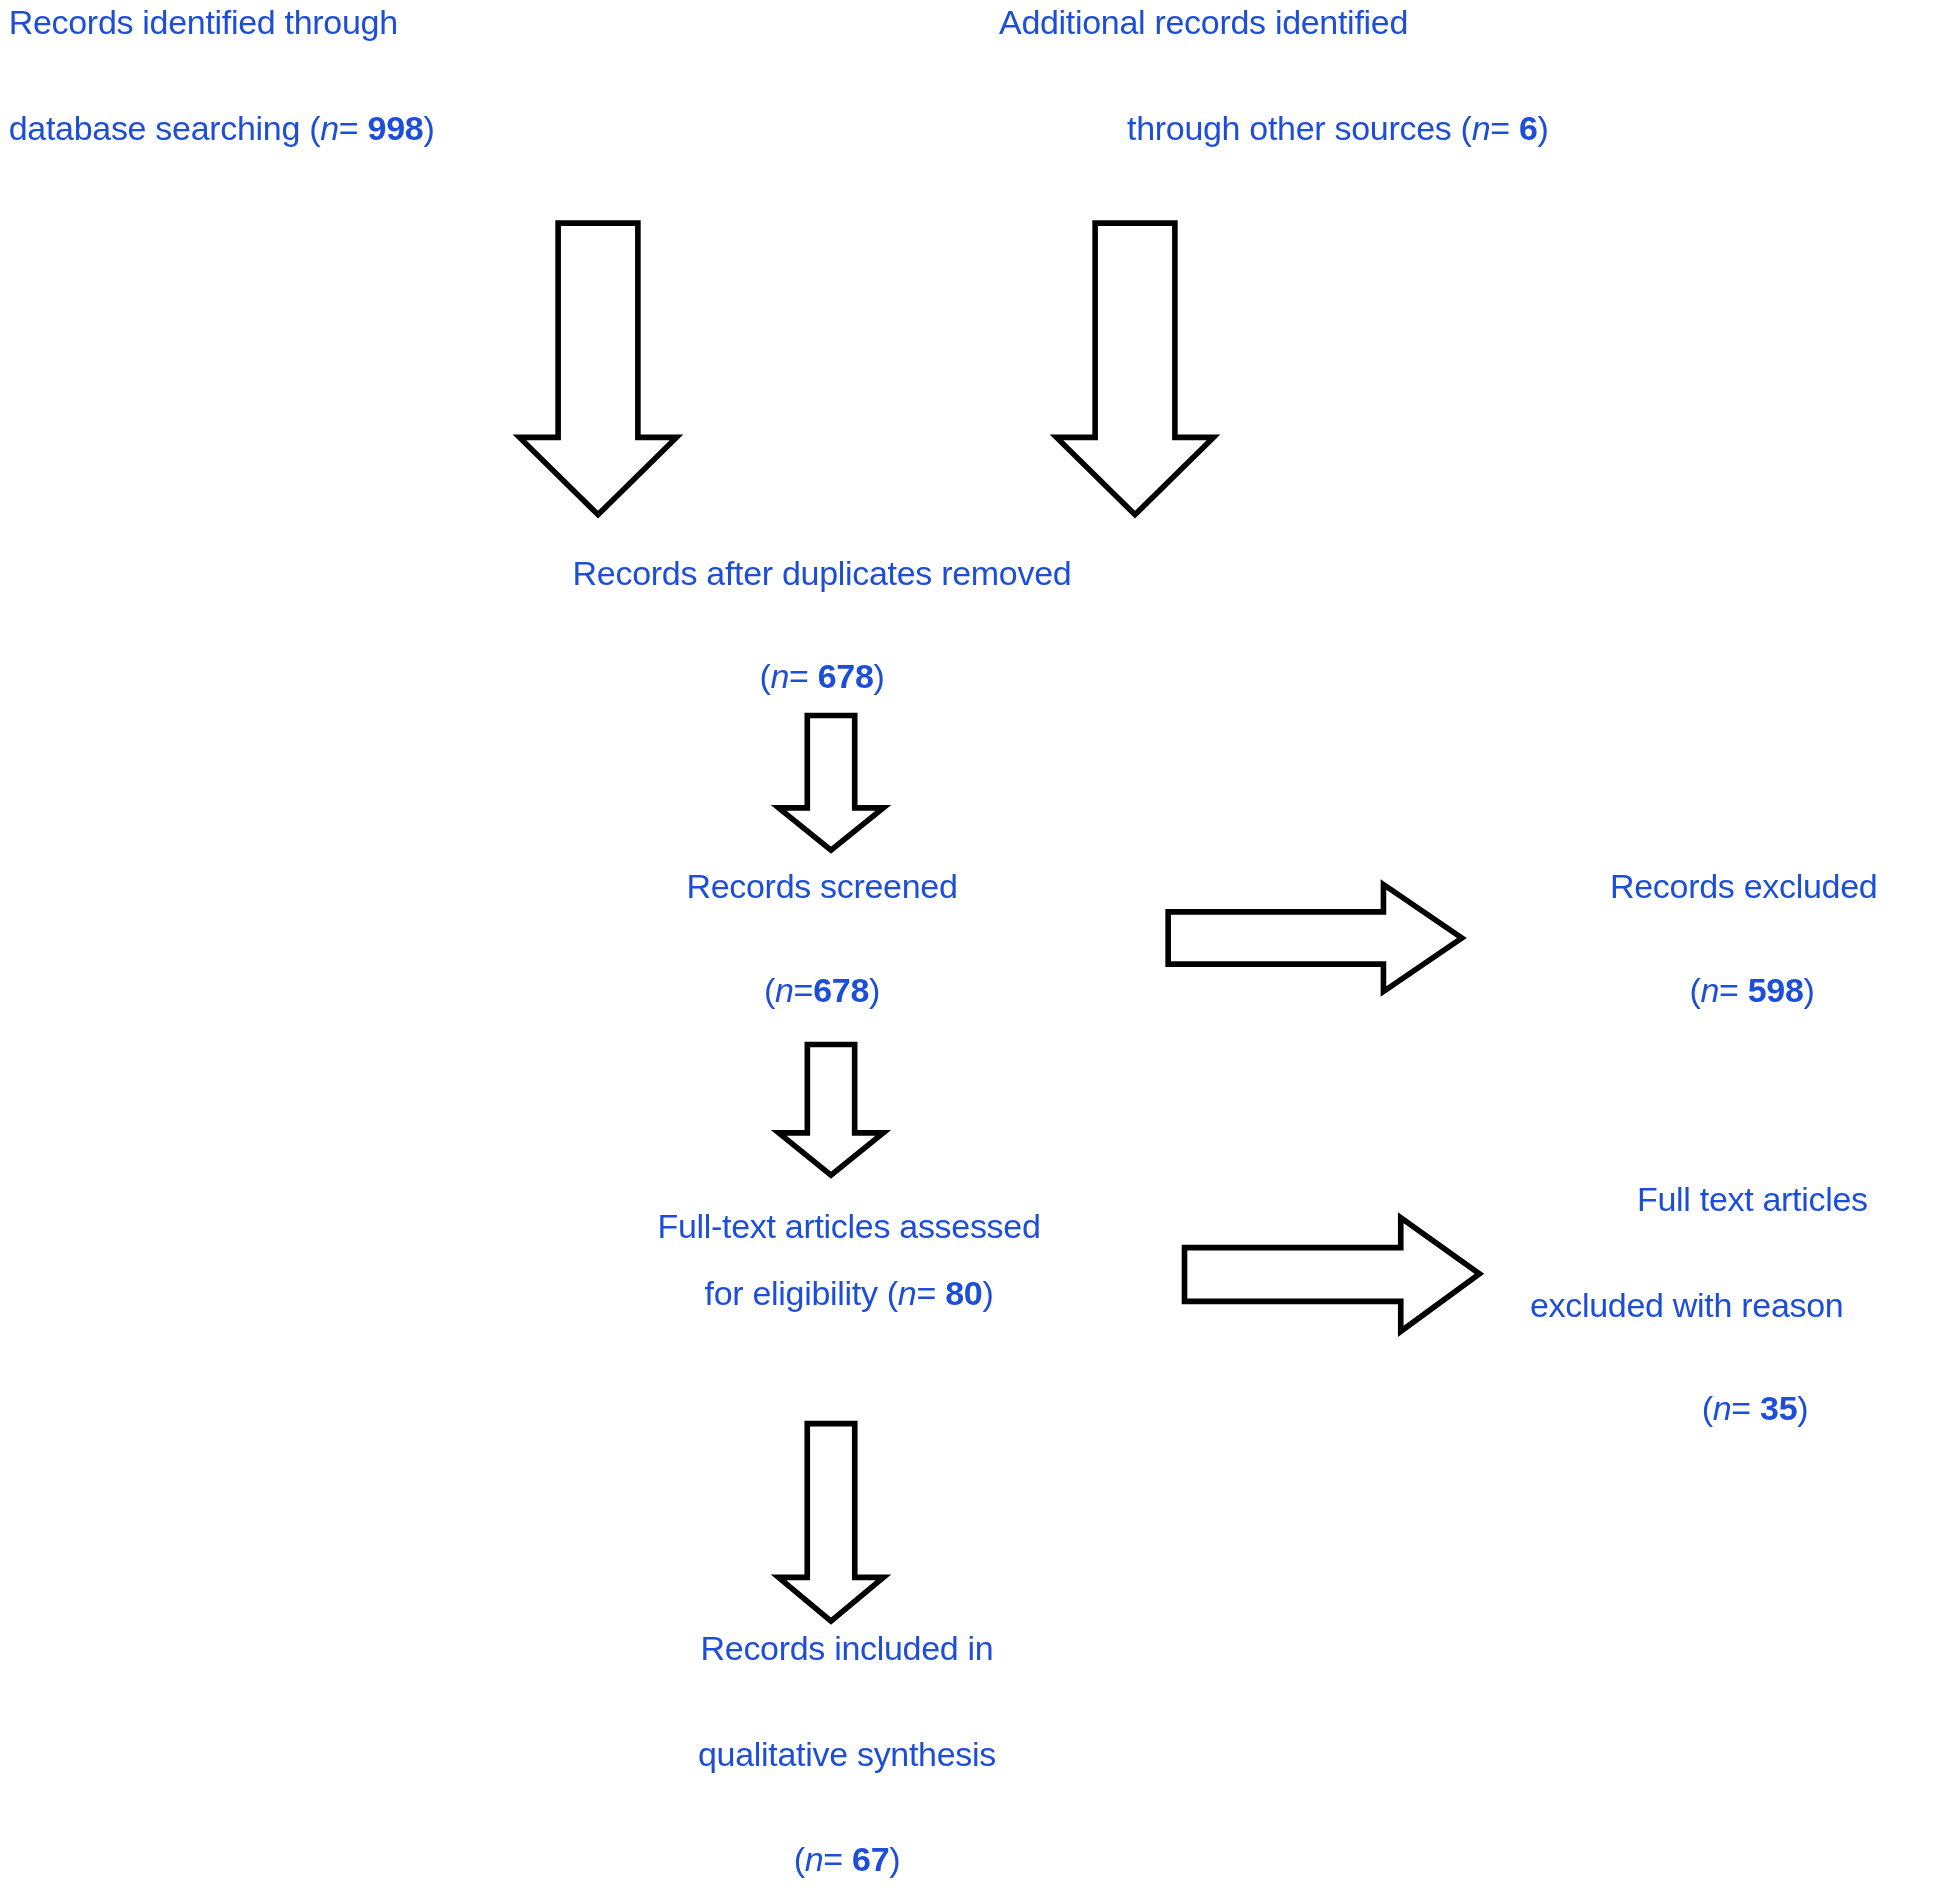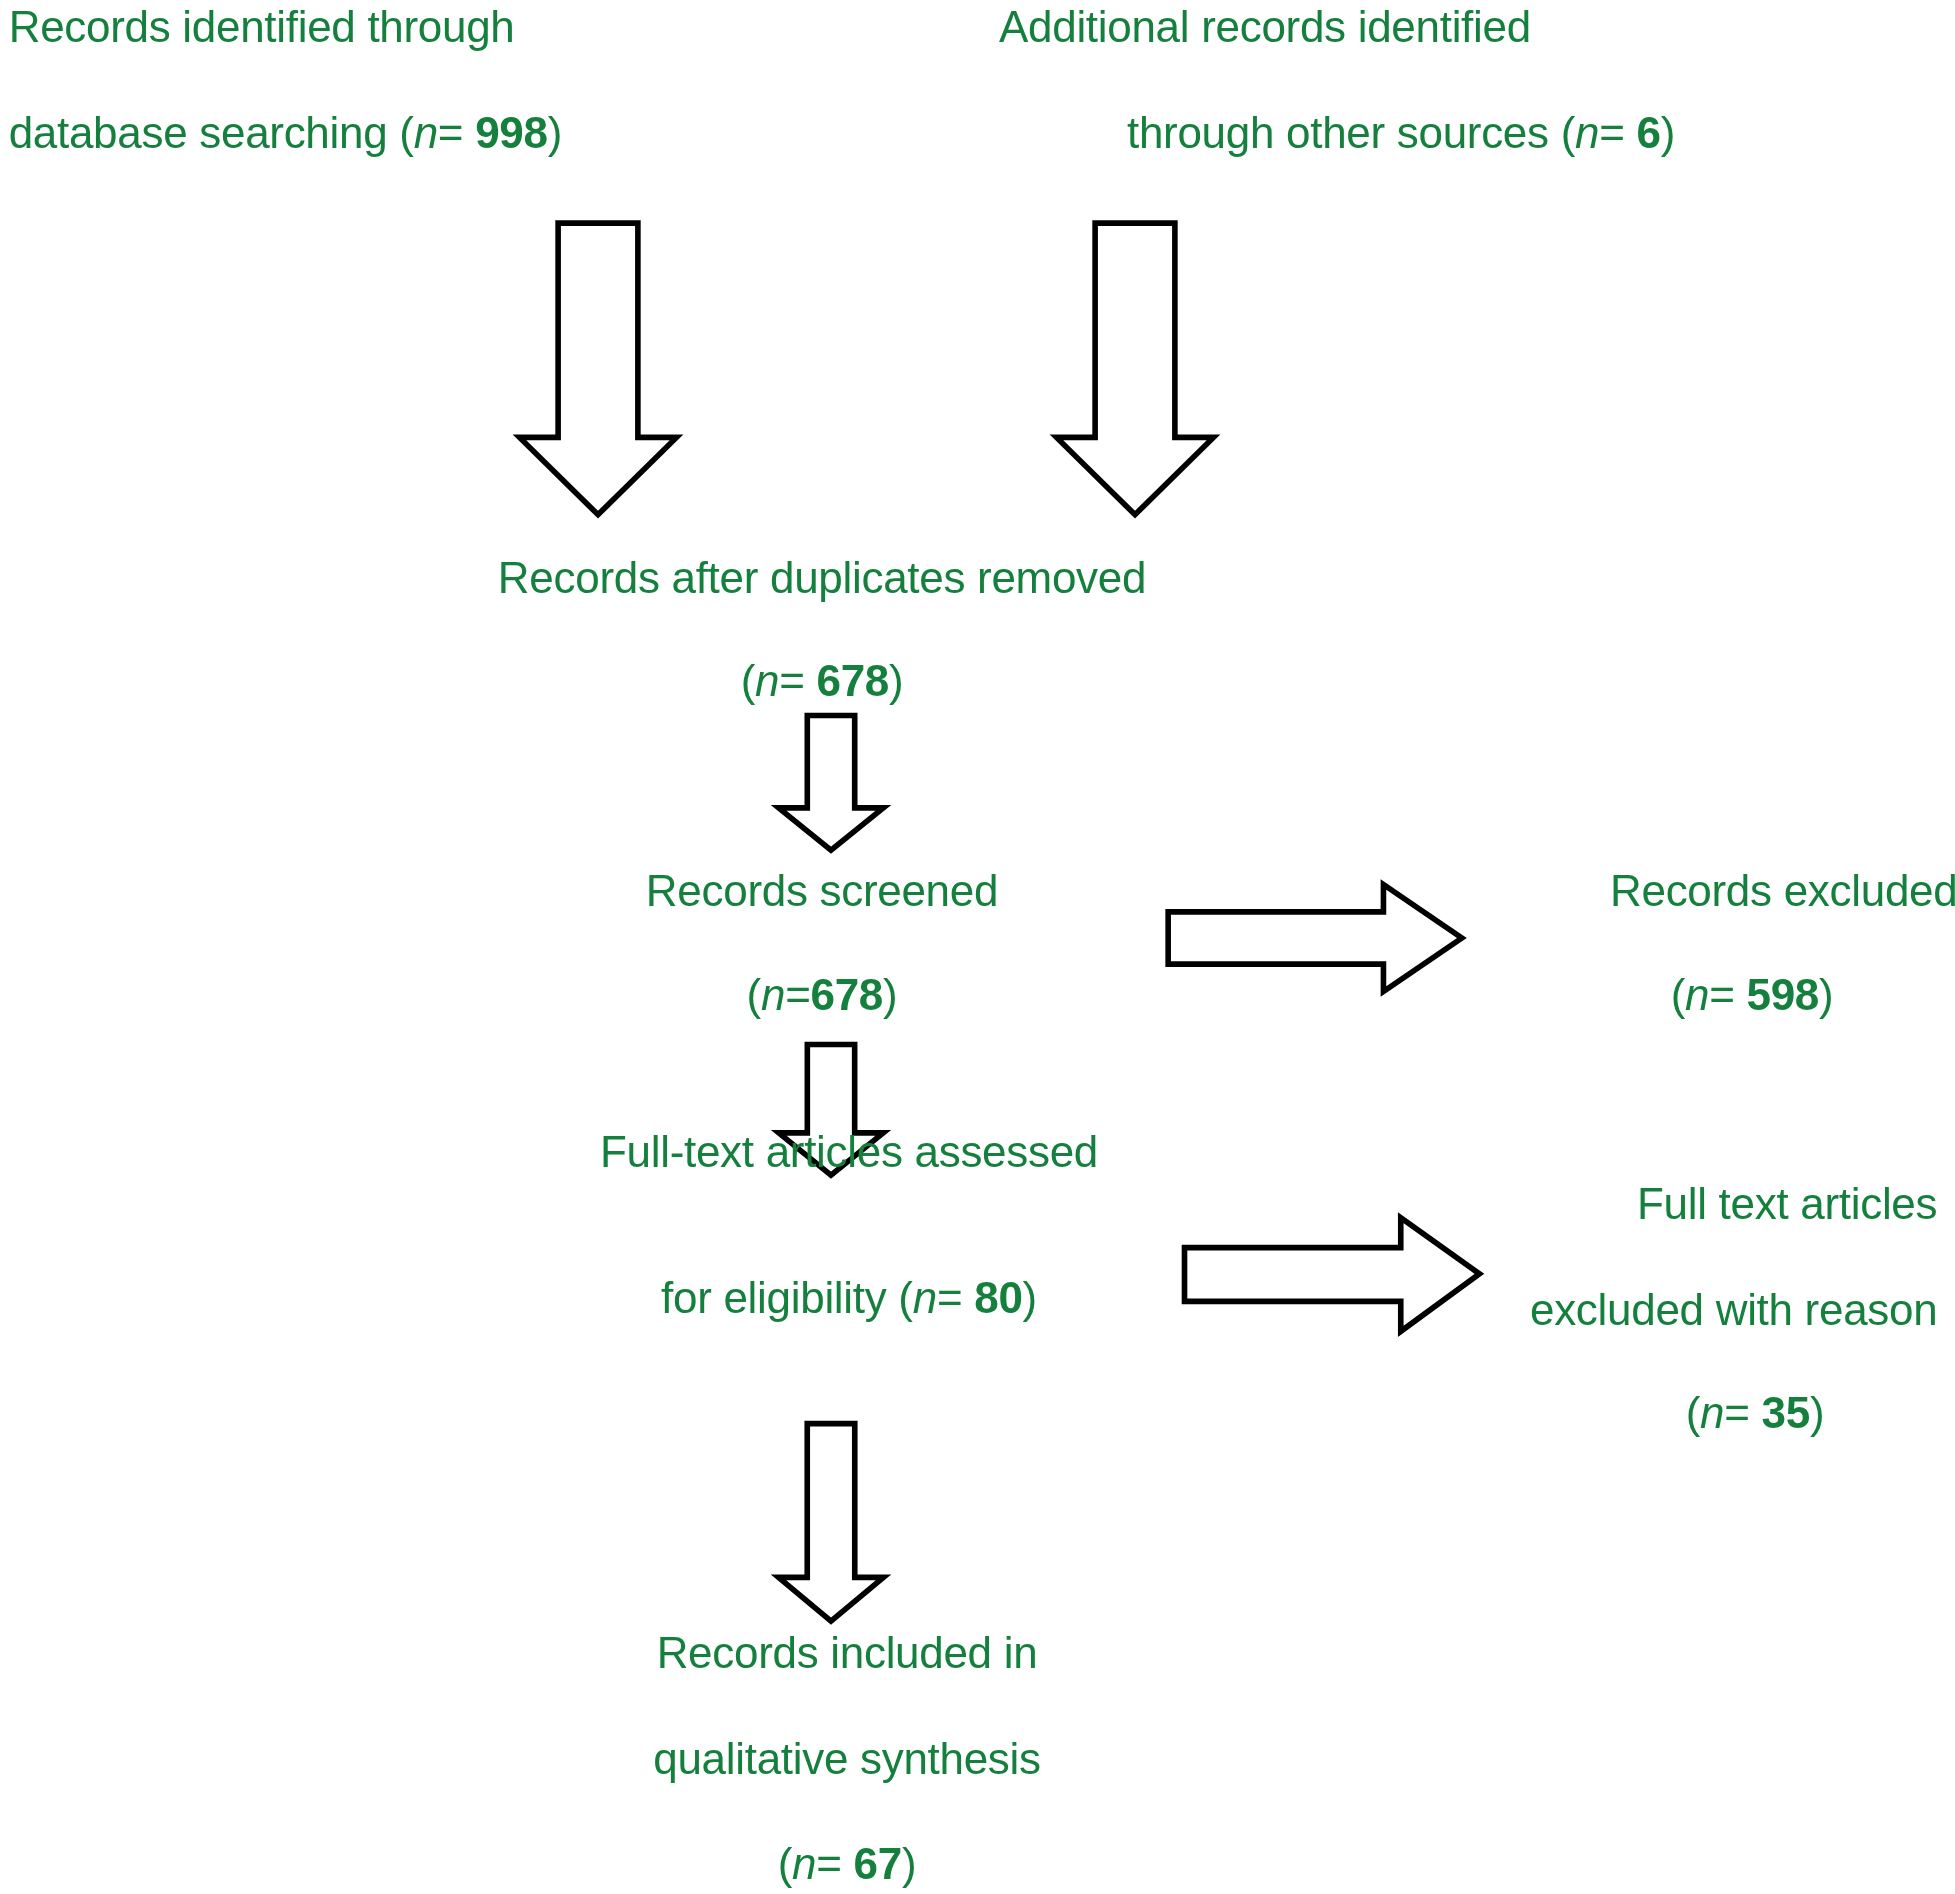"Records identified through" .txt { color: #15803d -> #1d4ed8; font-size: 44px -> 34px }
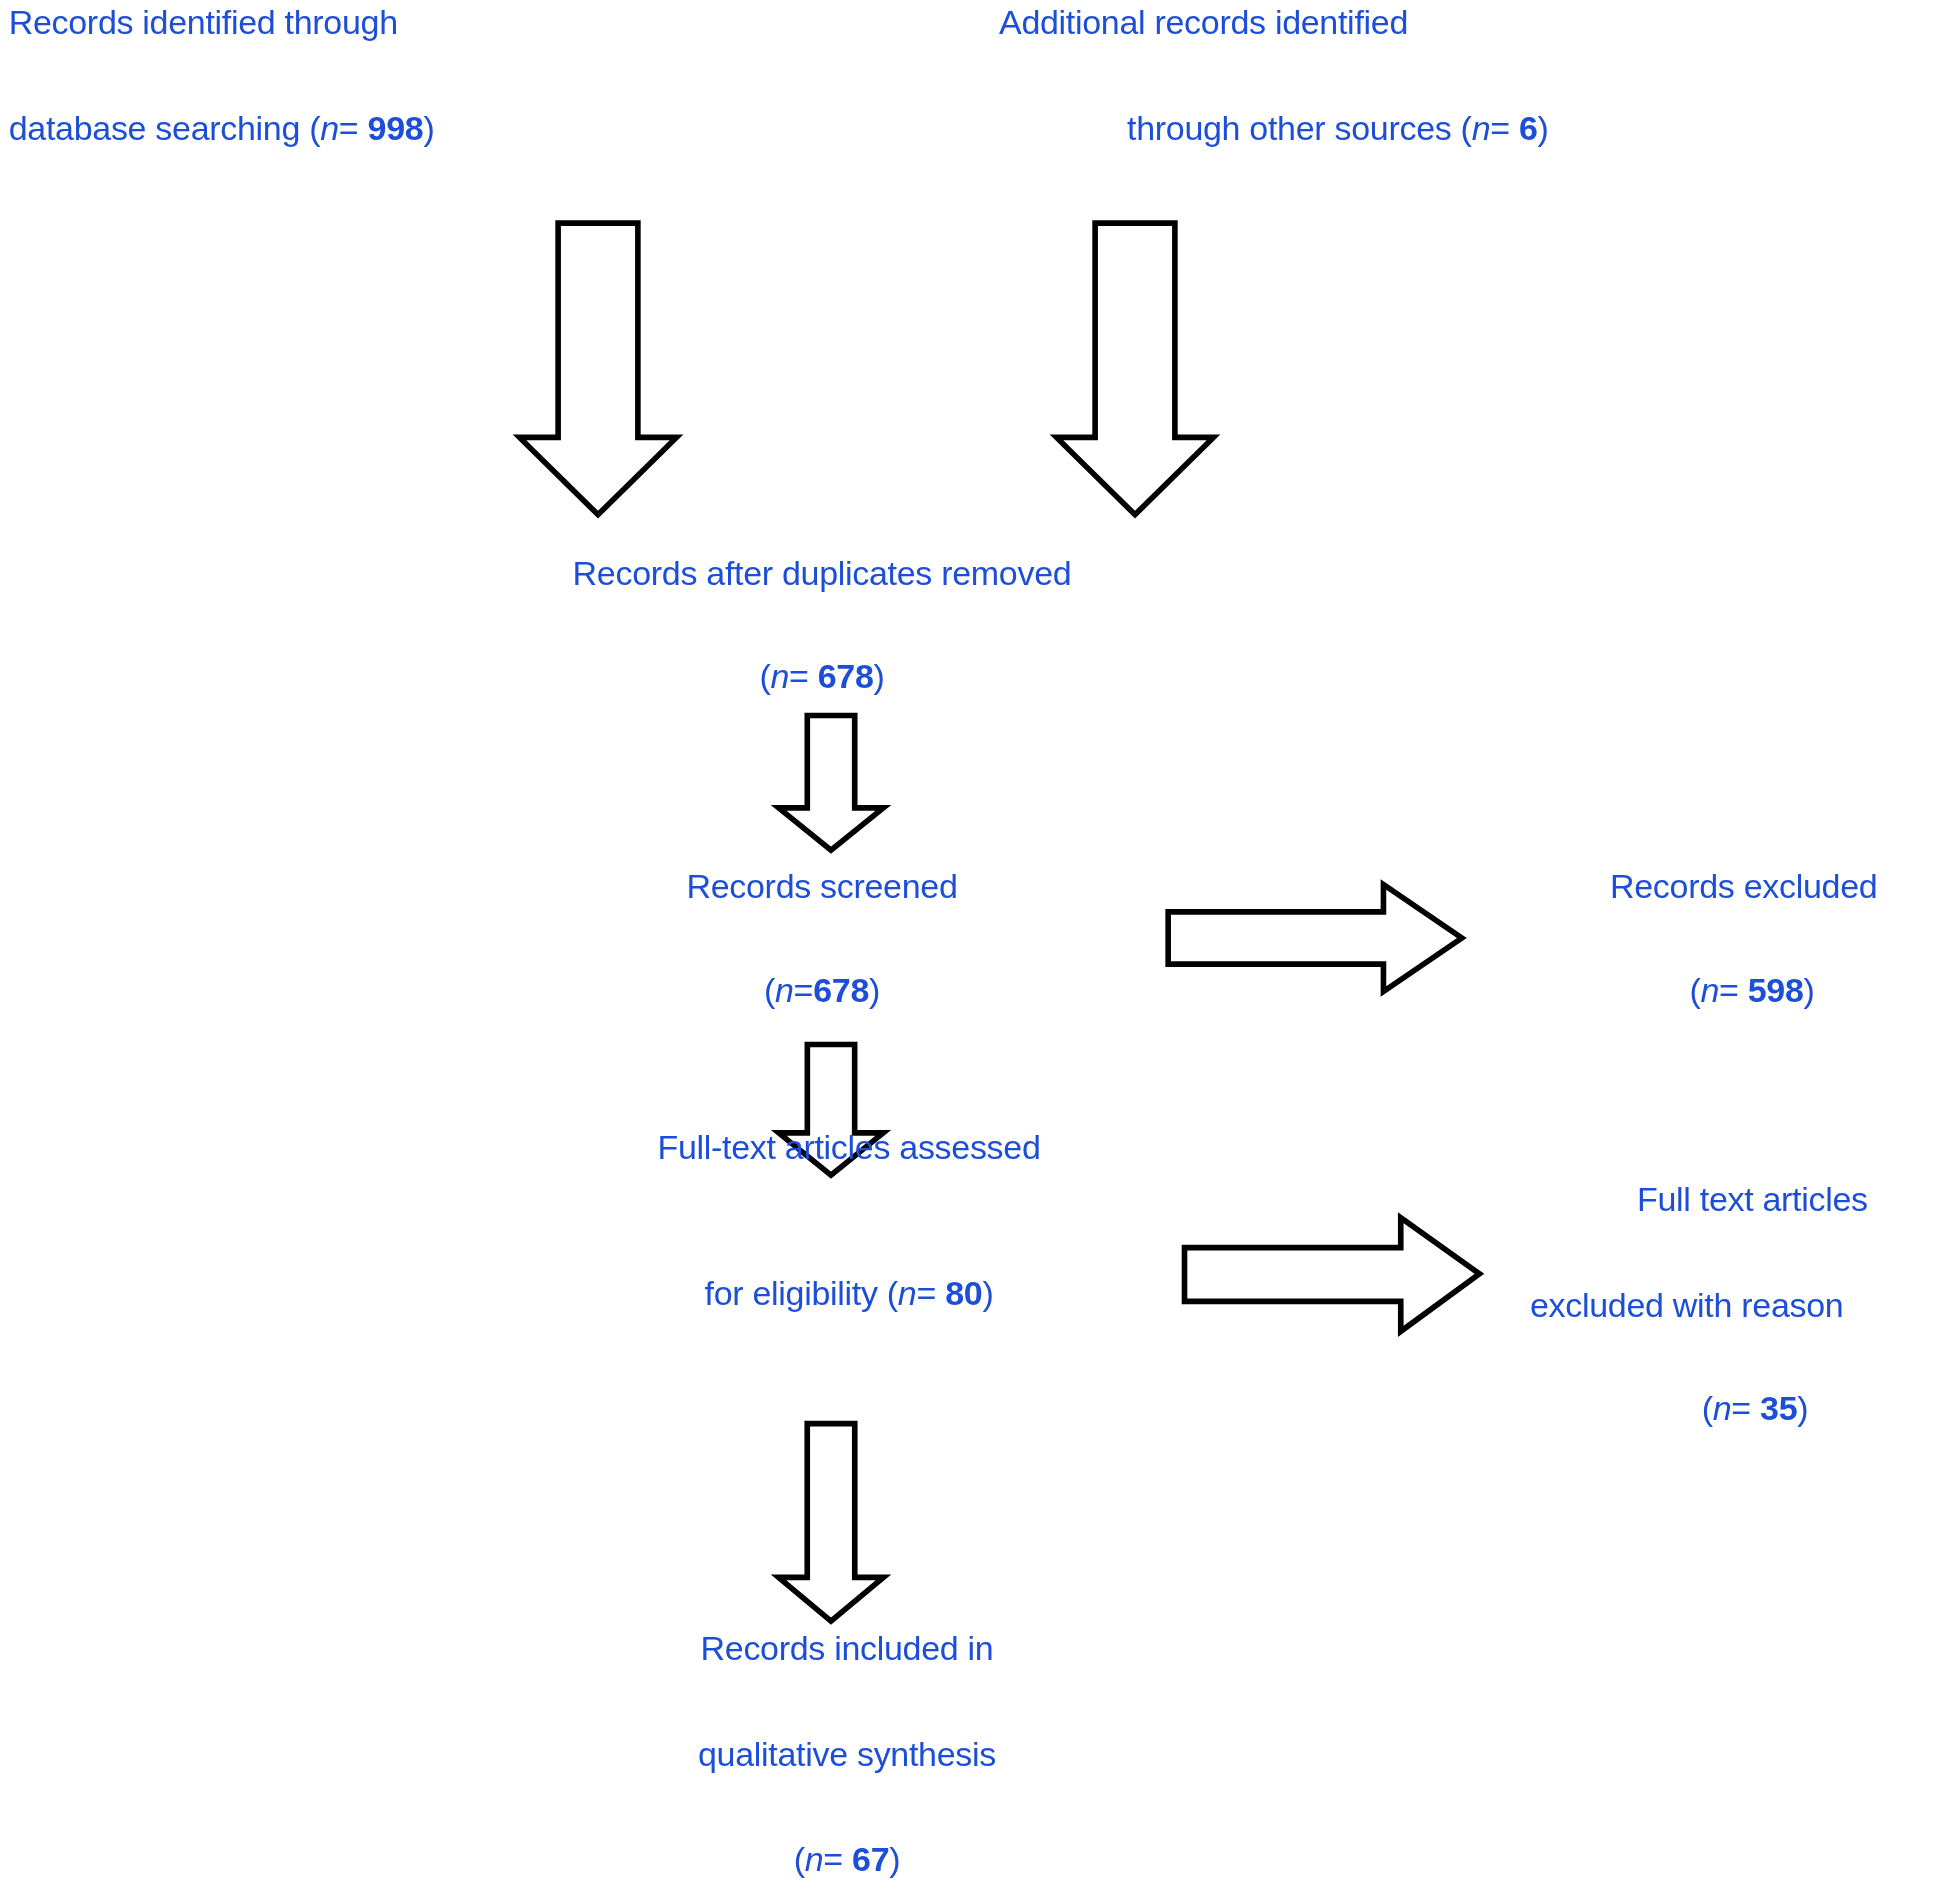"Full-text articles assessed" div.txt { top: 1130px -> 1209px }
